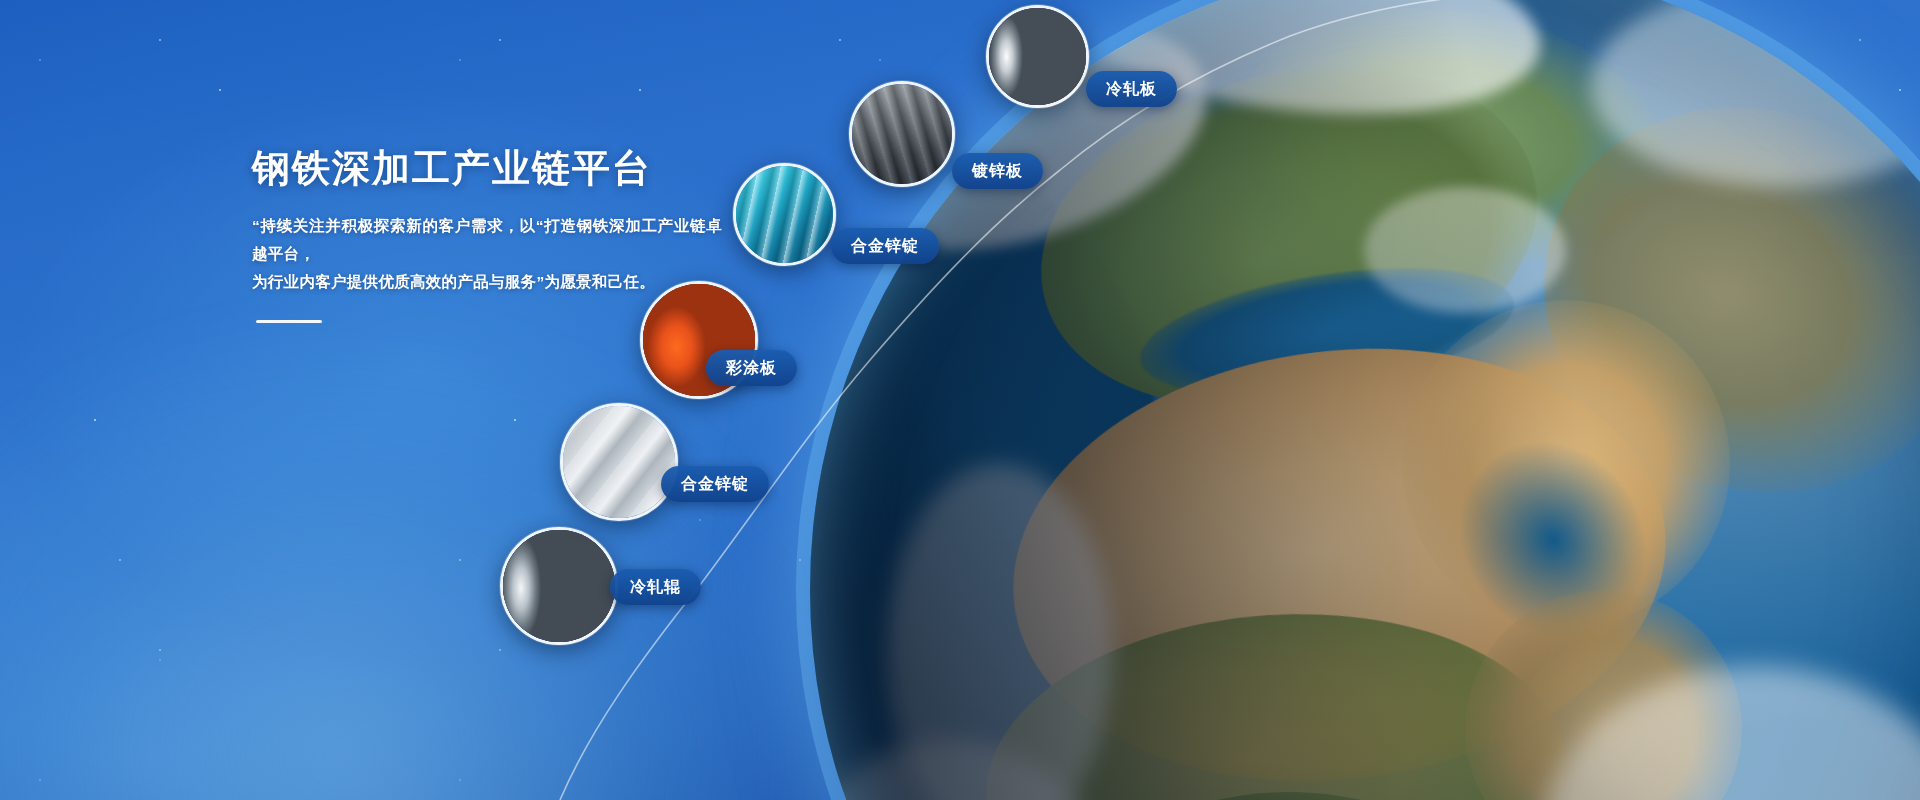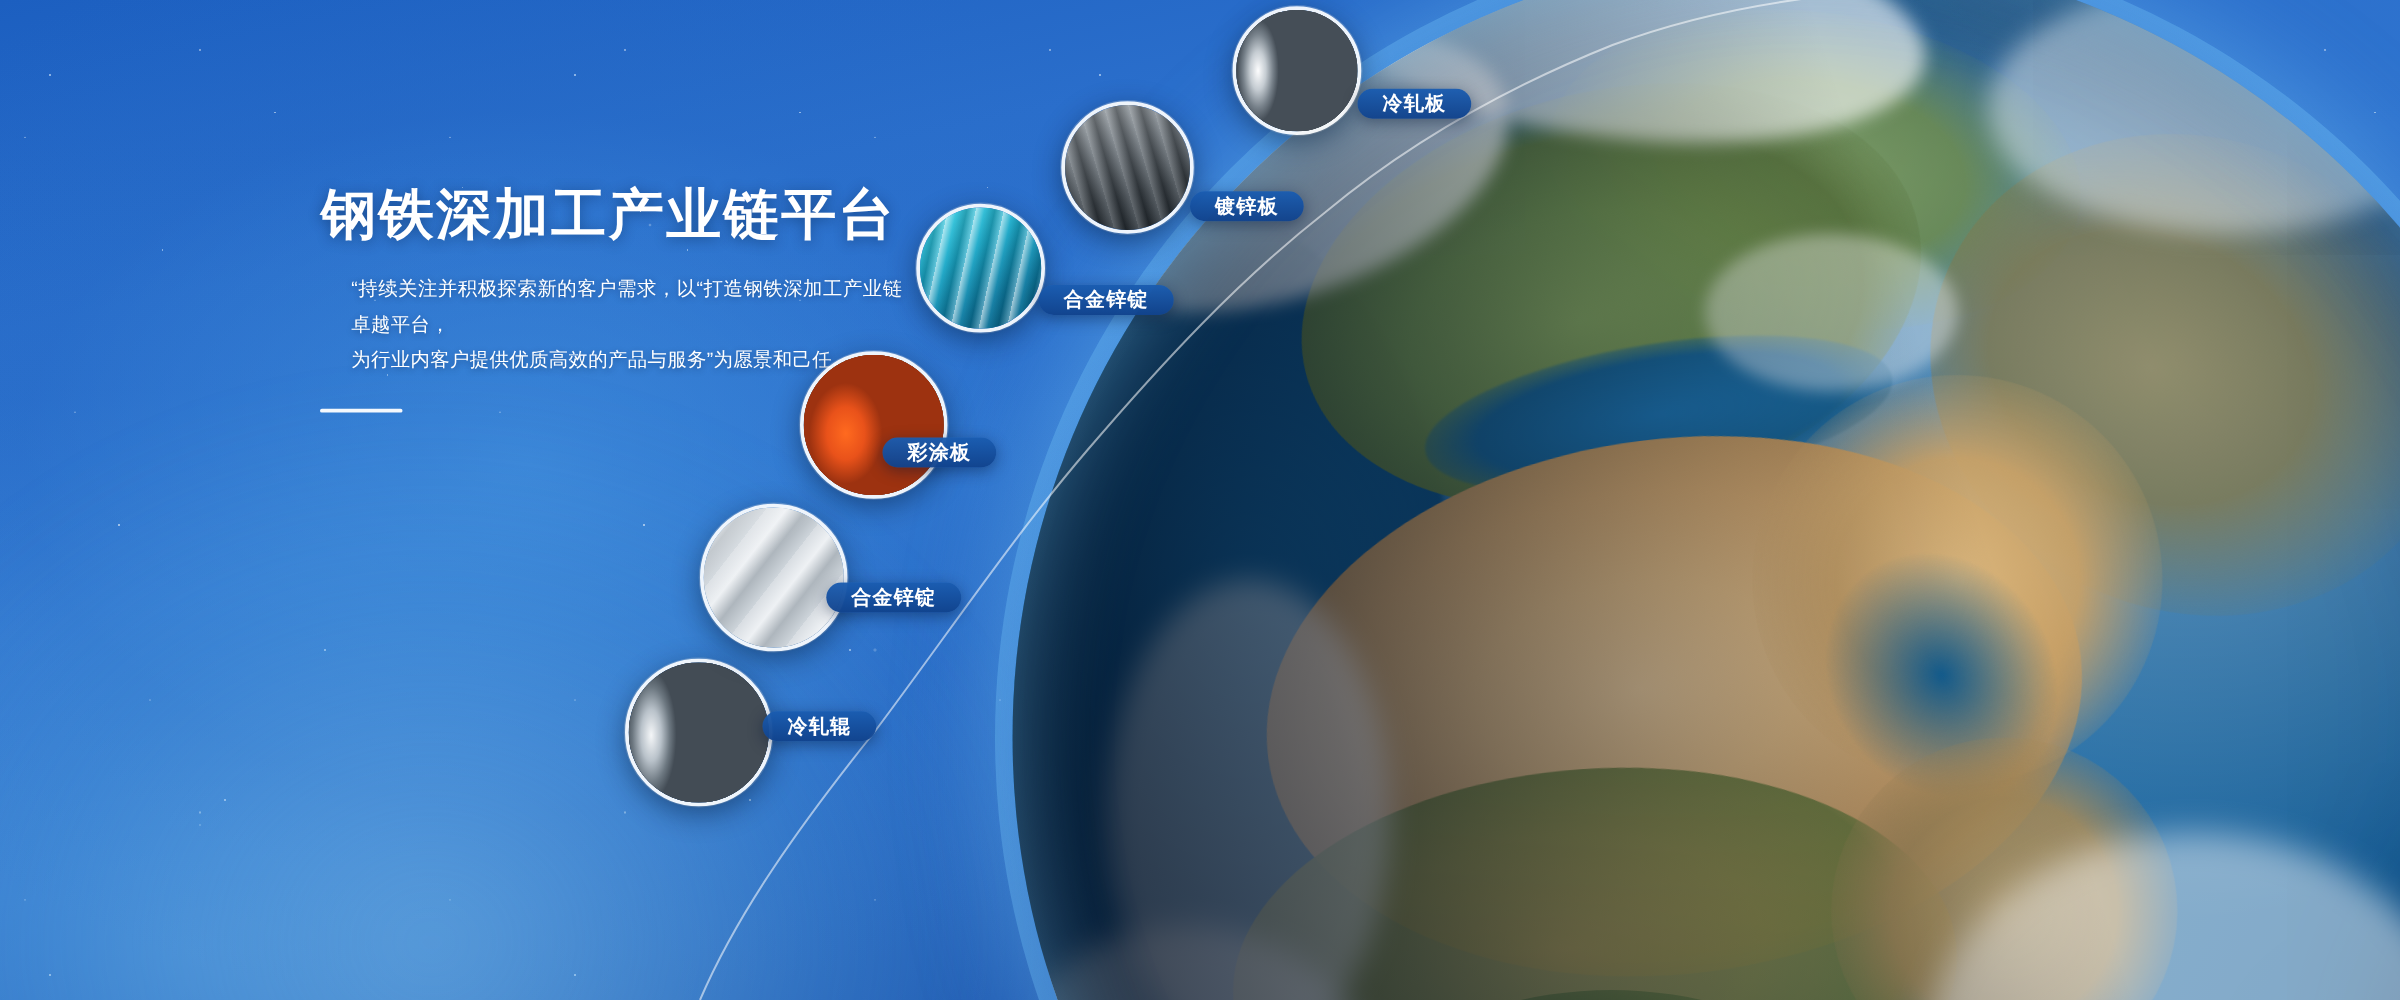"冷轧板" .pill { height: 24px -> 36px }
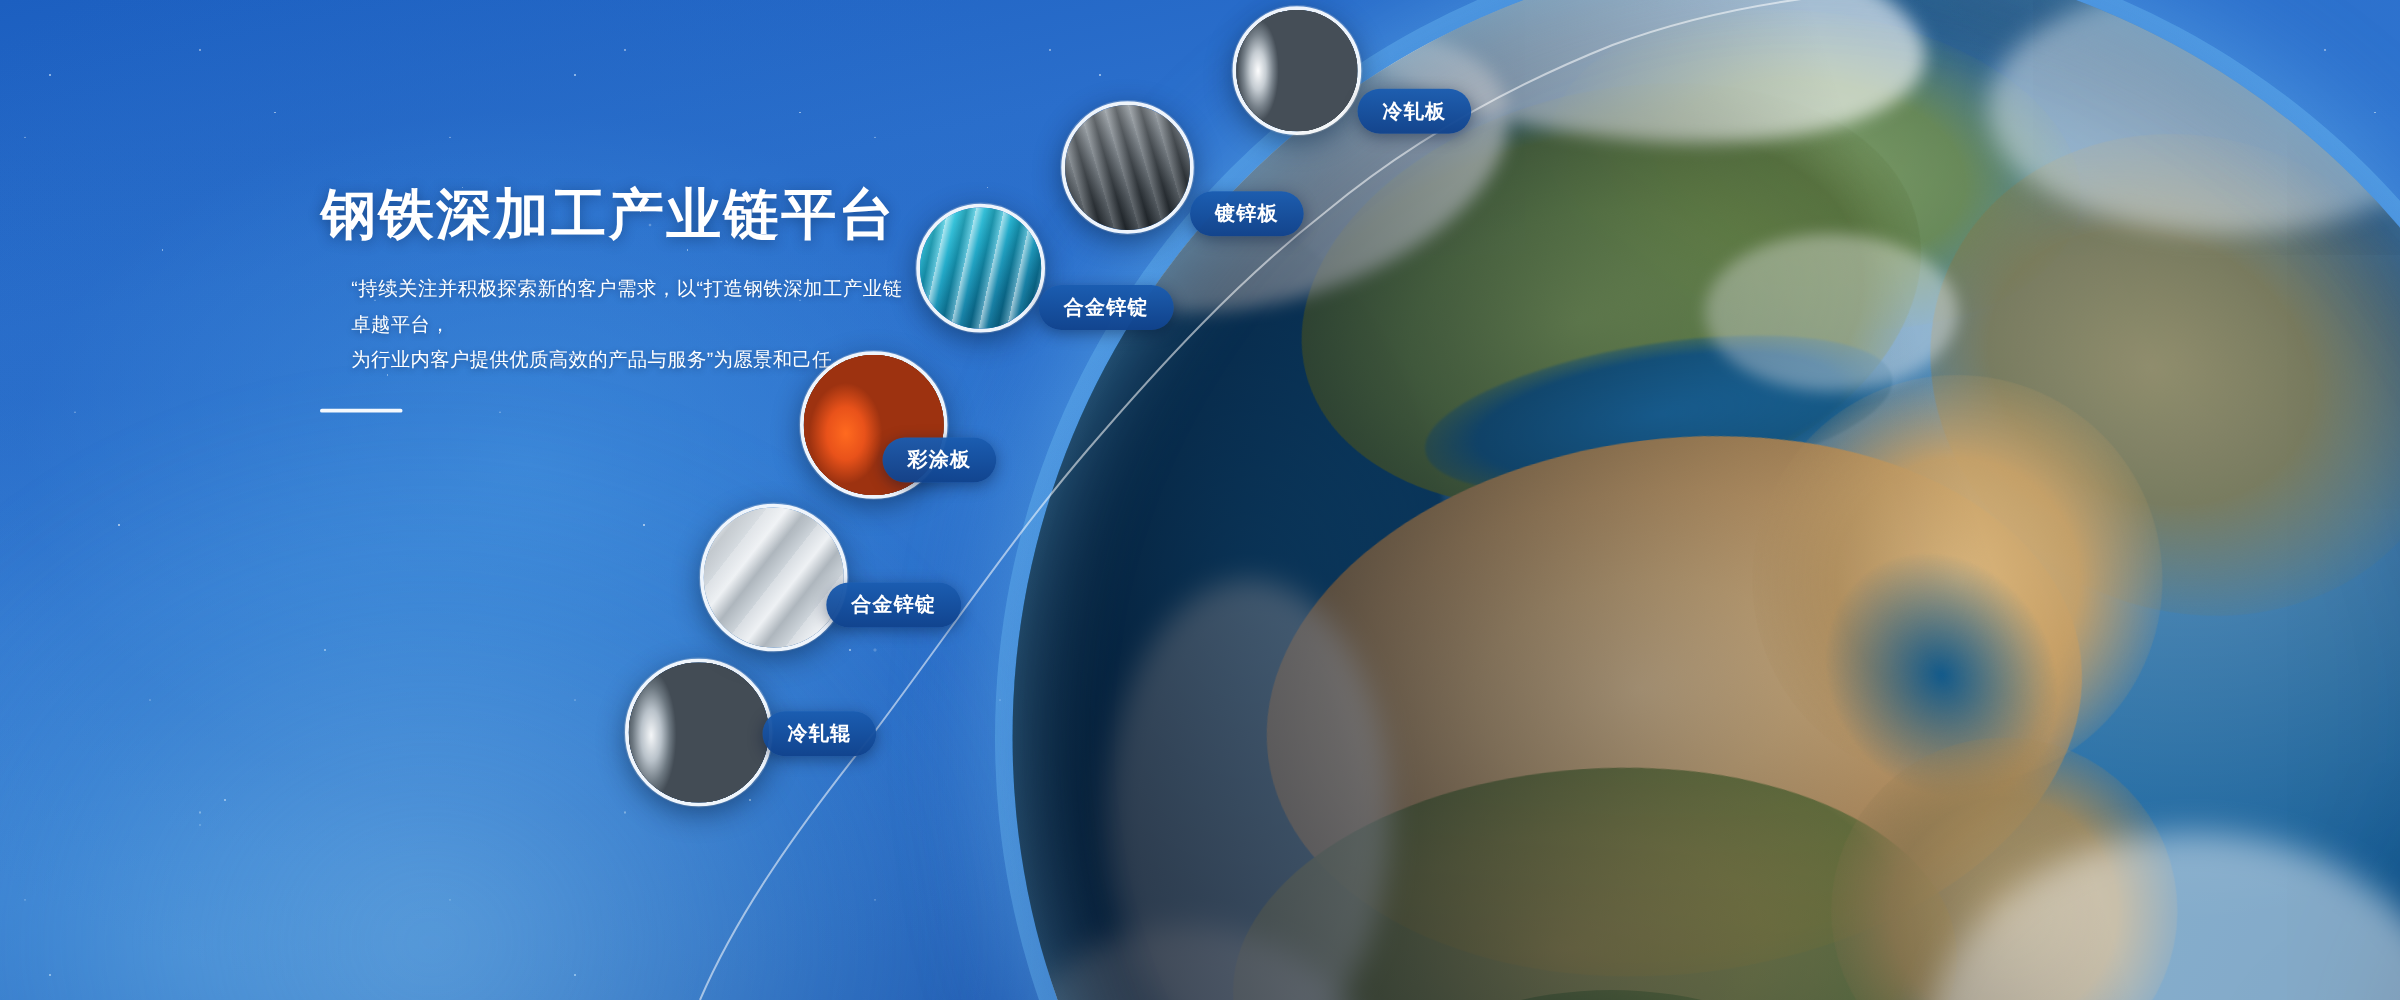"钢铁深加工产业链平台" .title { font-size: 44px -> 38px; text-align: center -> none }
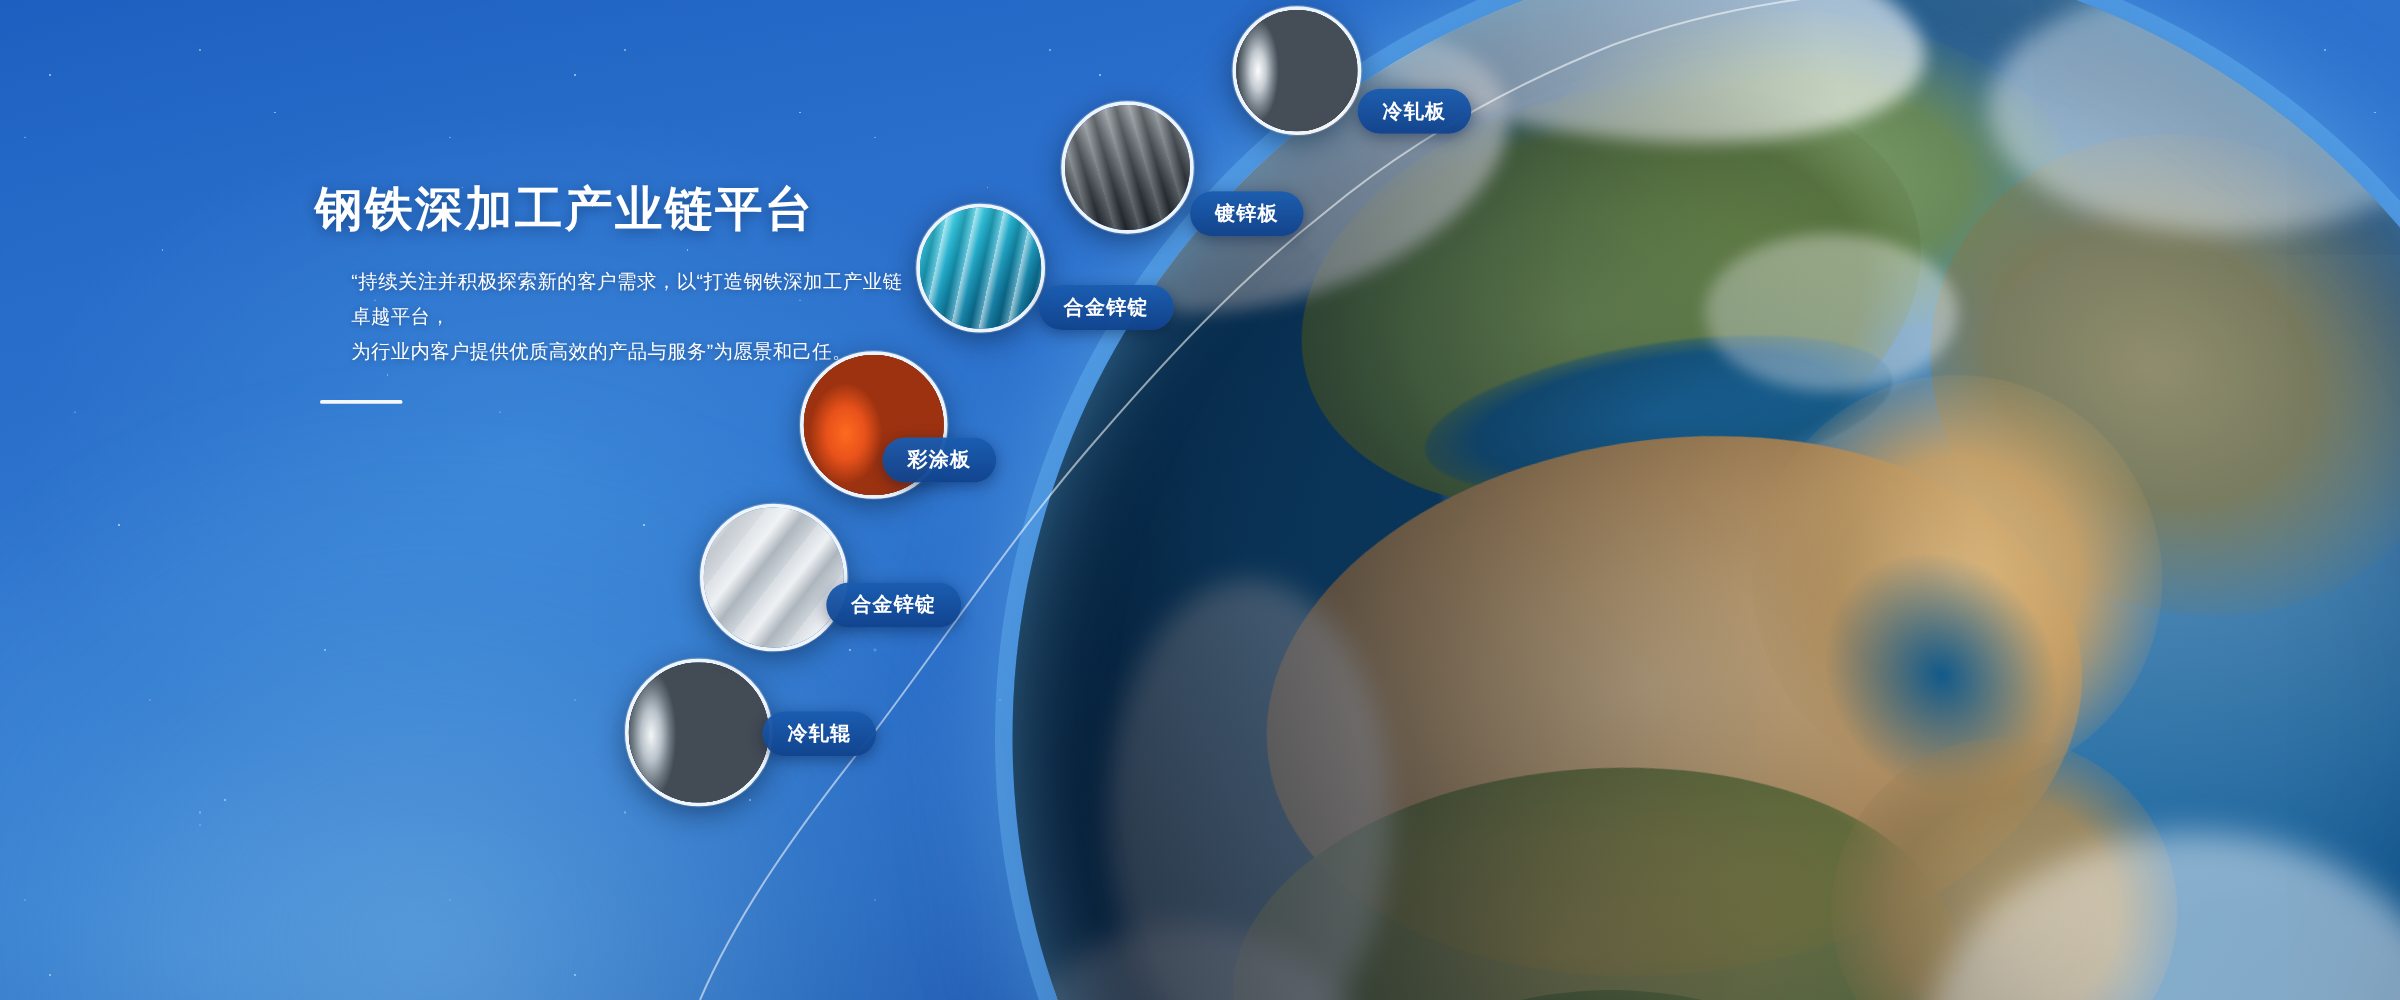"“持续关注并积极探索新的客户需求，以“打造钢铁深加工产业链卓越平台，" .subtitle { font-weight: 400 -> 700; margin-left: 29px -> none }
